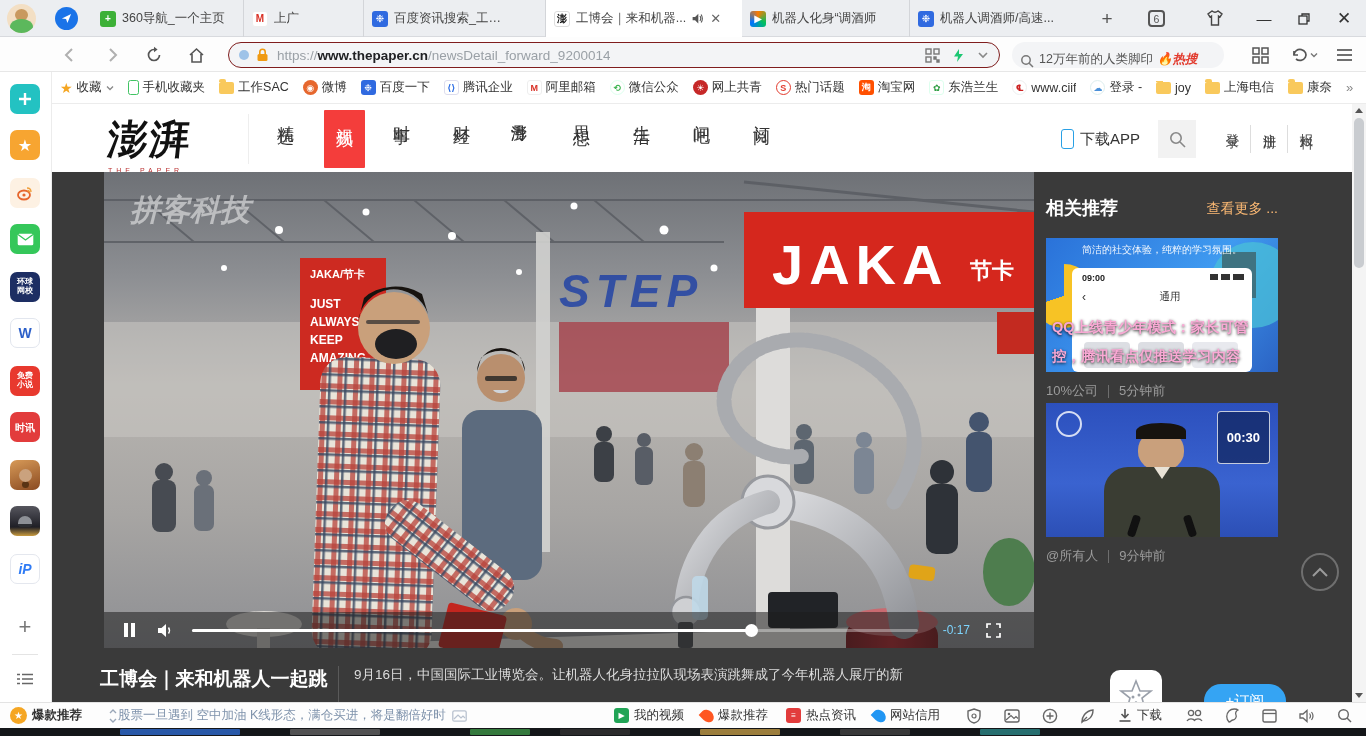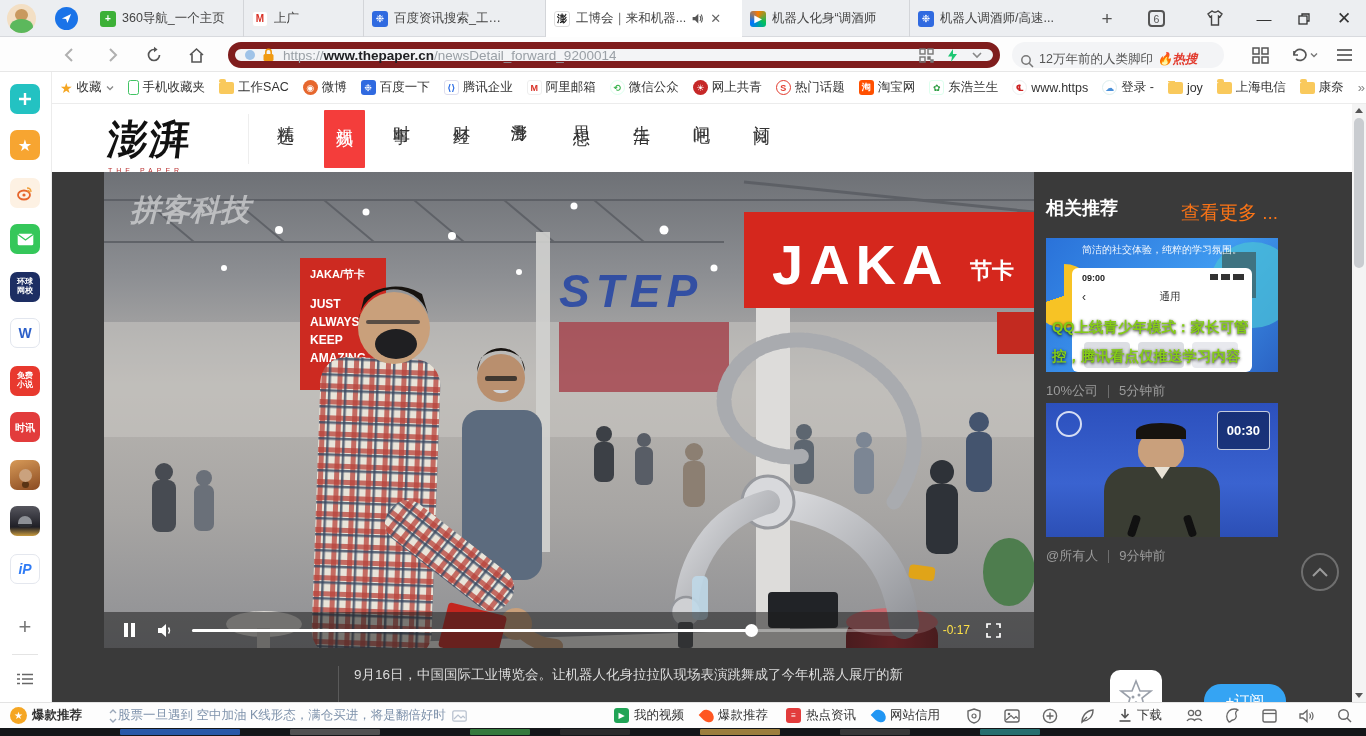"https://www.thepaper.cn/newsDetail_forwa" #urlbox { border: 7px solid #7f1d1d -> 1px solid #7f1d1d }
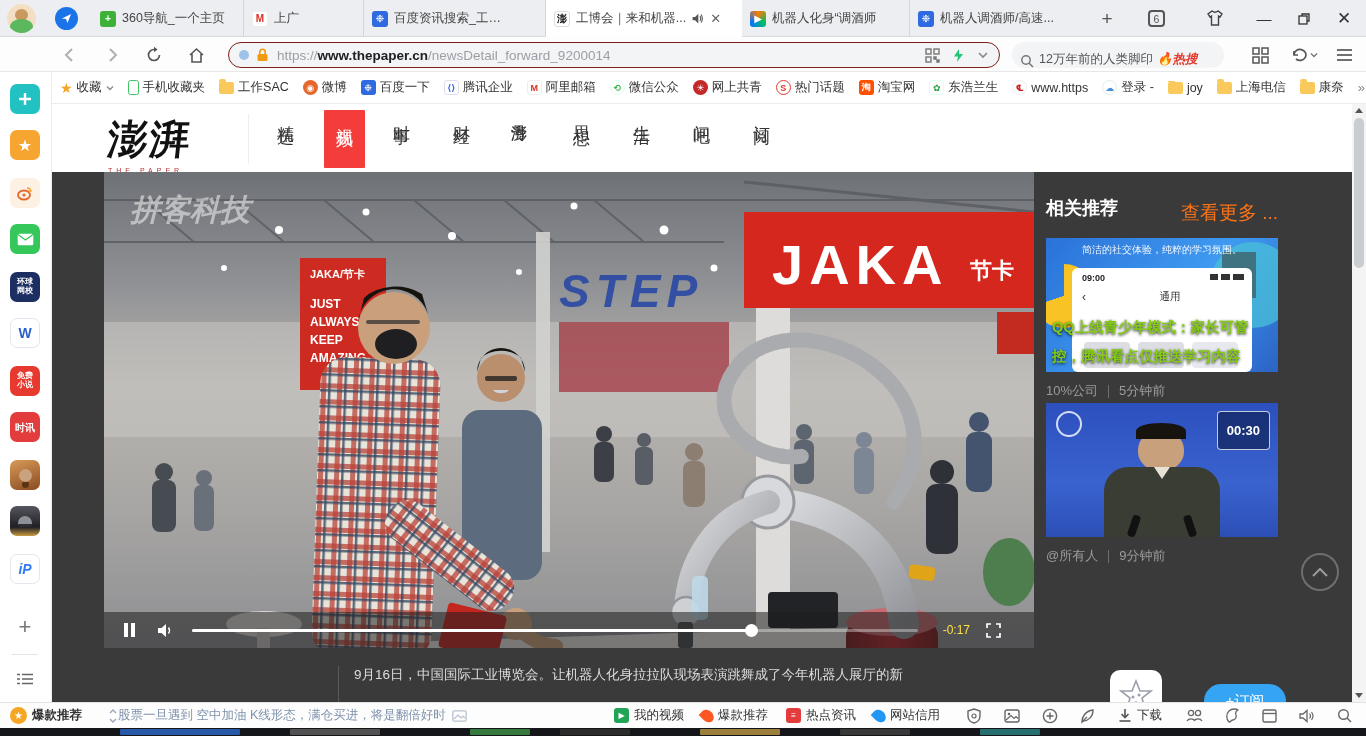"www.https" span { text: www.https -> www.ciif }
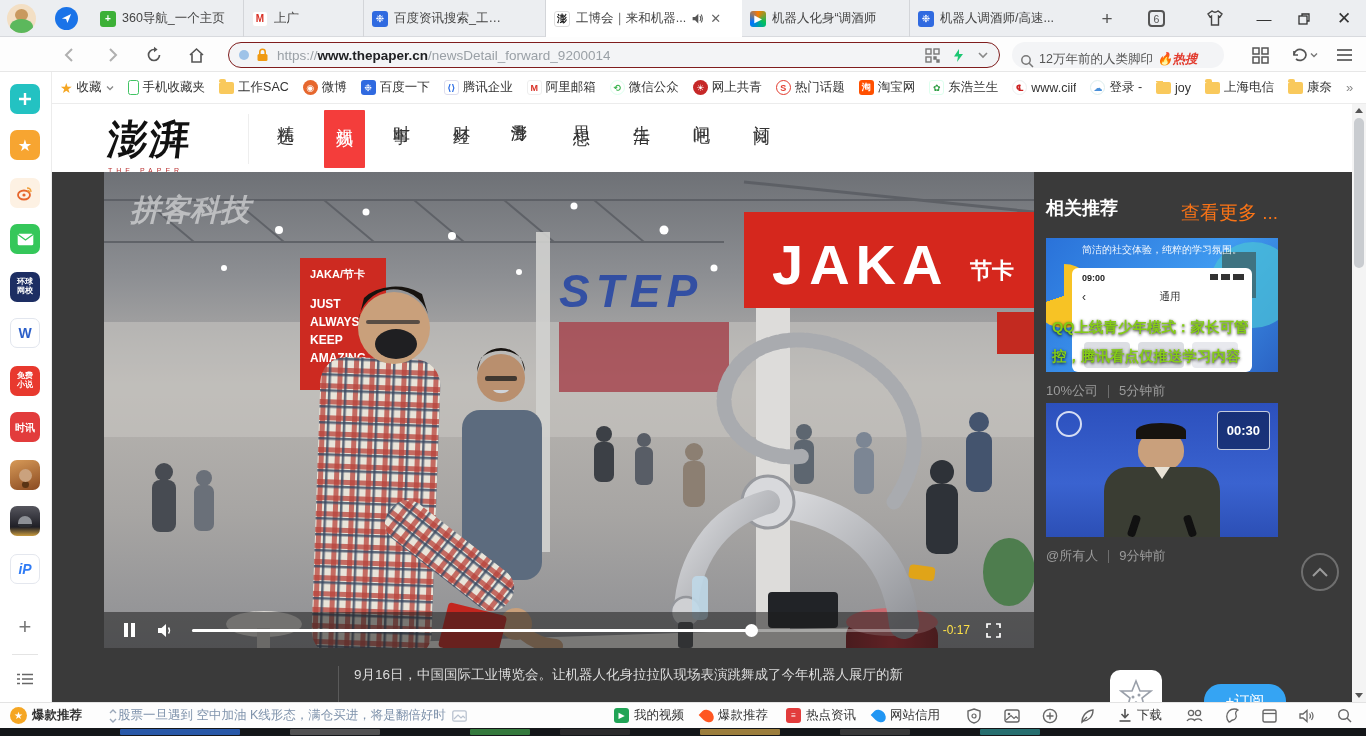"下载APP" div { html: none -> <div> <span> <span></span> <span>下载APP</span> </span> <span> <svg> <circle></circle> <path></path> </svg> </span> <span> <span>登录</span> <span></span> <span>注册</span> <span></span> <span>报料</span> </span> </div> }
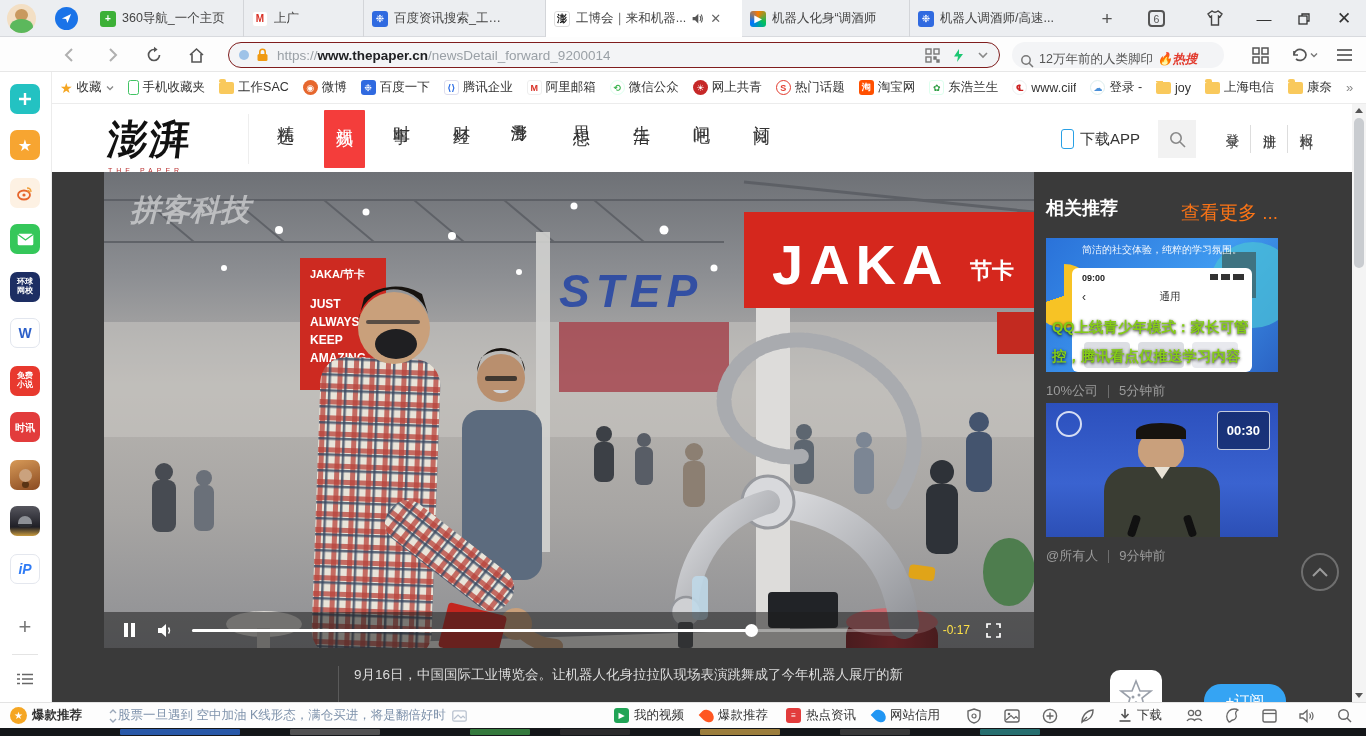"查看更多 ..." #rel-more { color: #f97316 -> #fdba74; font-size: 19px -> 14px }
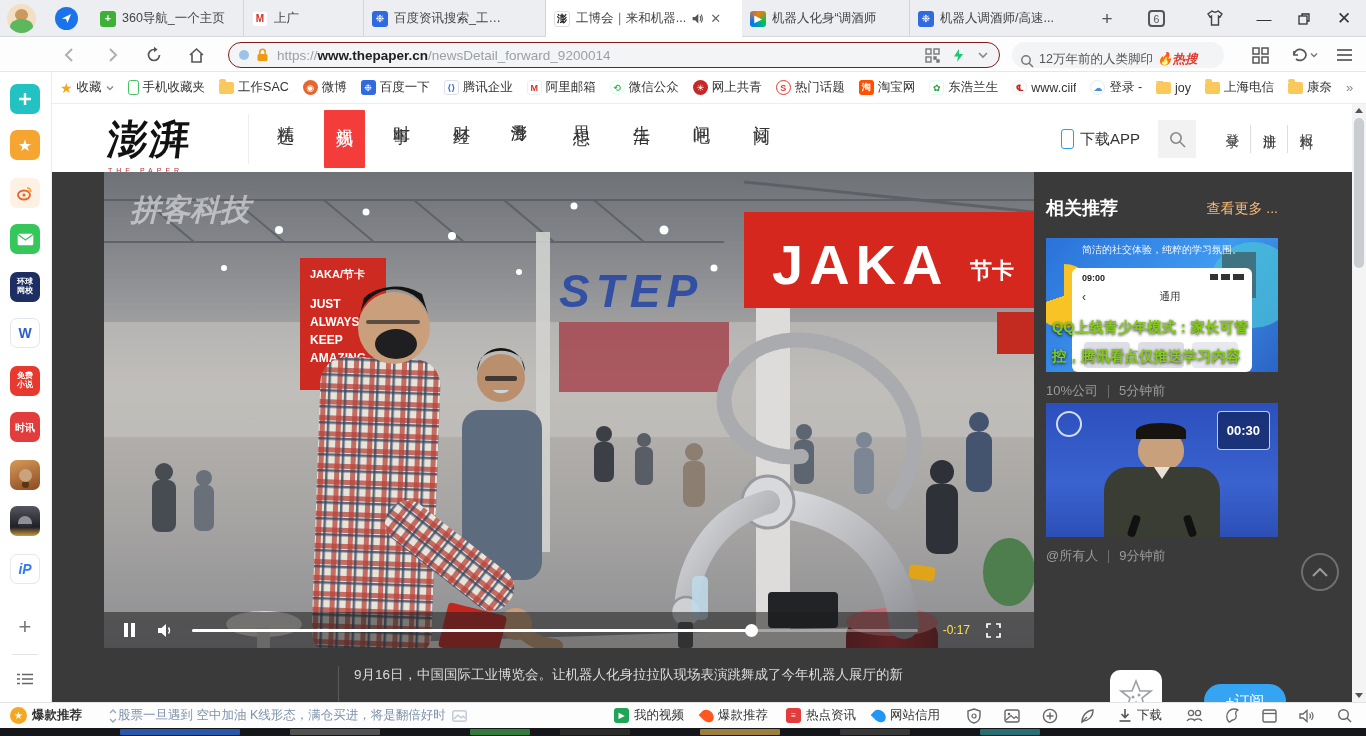"QQ上线青少年模式：家长可管控，腾讯看点仅推送学习内容" .thumb-title { color: #84cc16 -> #f9a8d4 }
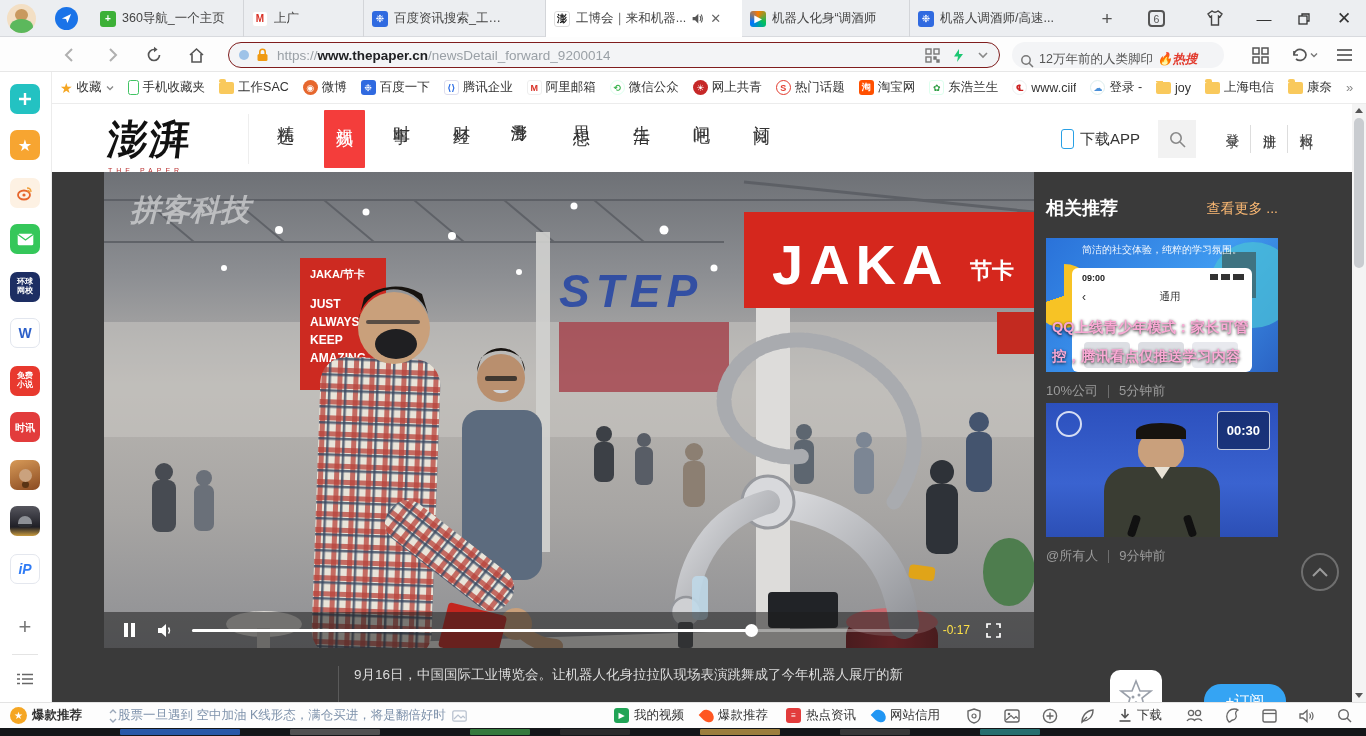"00:30" div.abs { padding: 11px 9px -> 18px 9px }
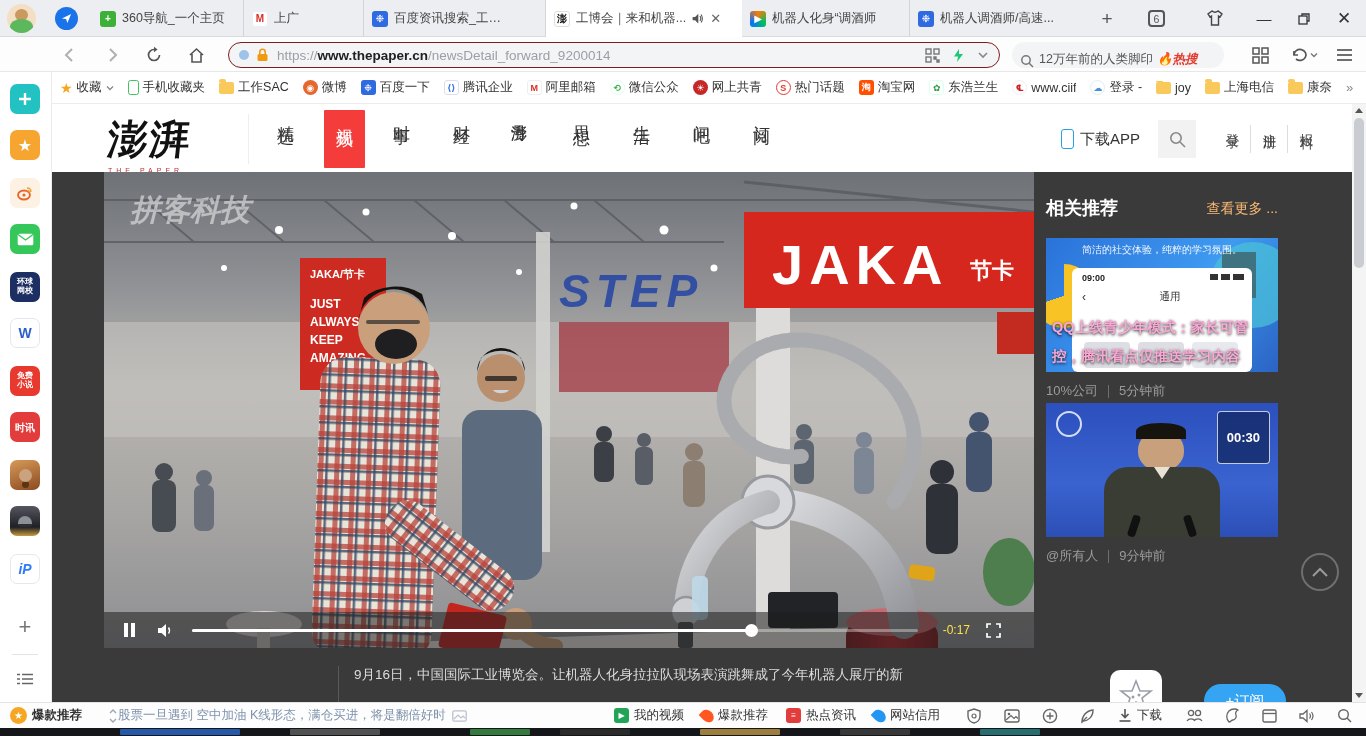"-0:17" #timer { color: #fde047 -> #7dd3fc }
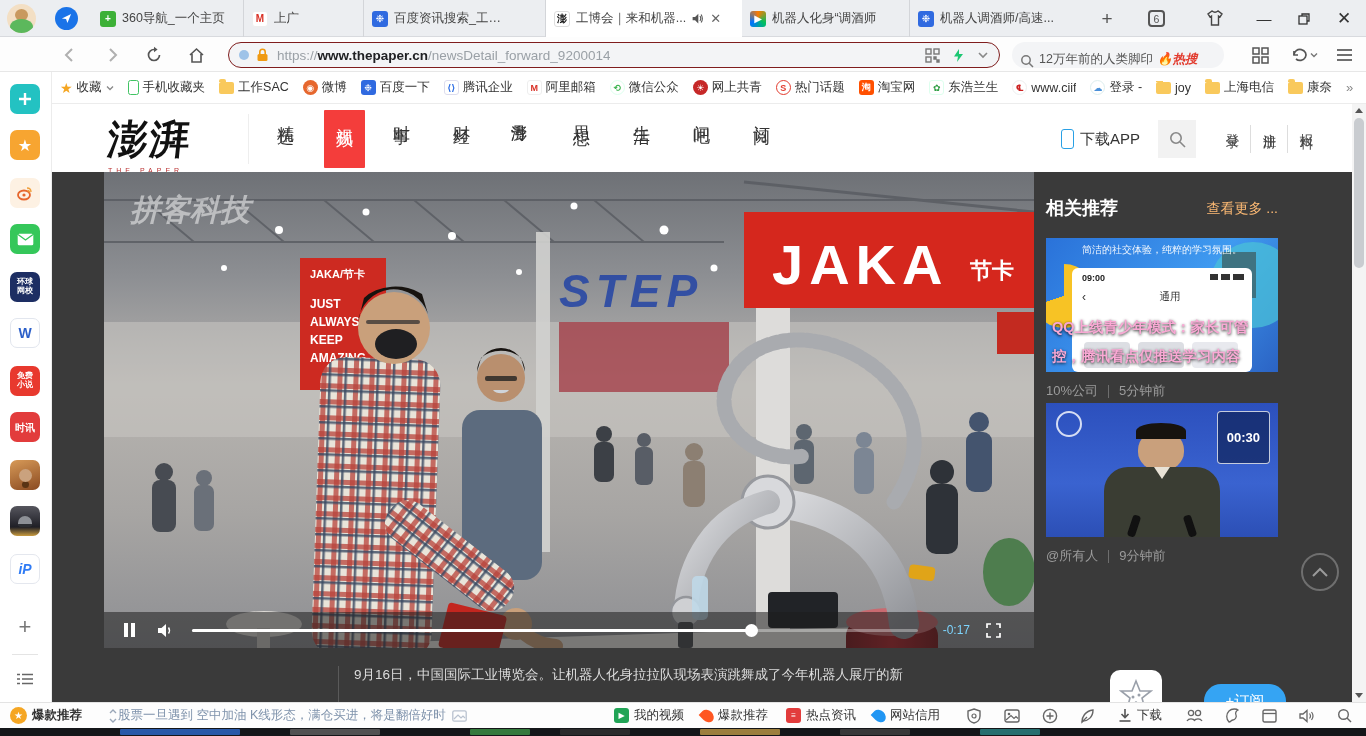"工博会｜来和机器人一起跳" div { html: none -> <div>工博会｜来和机器人一起跳</div> }
